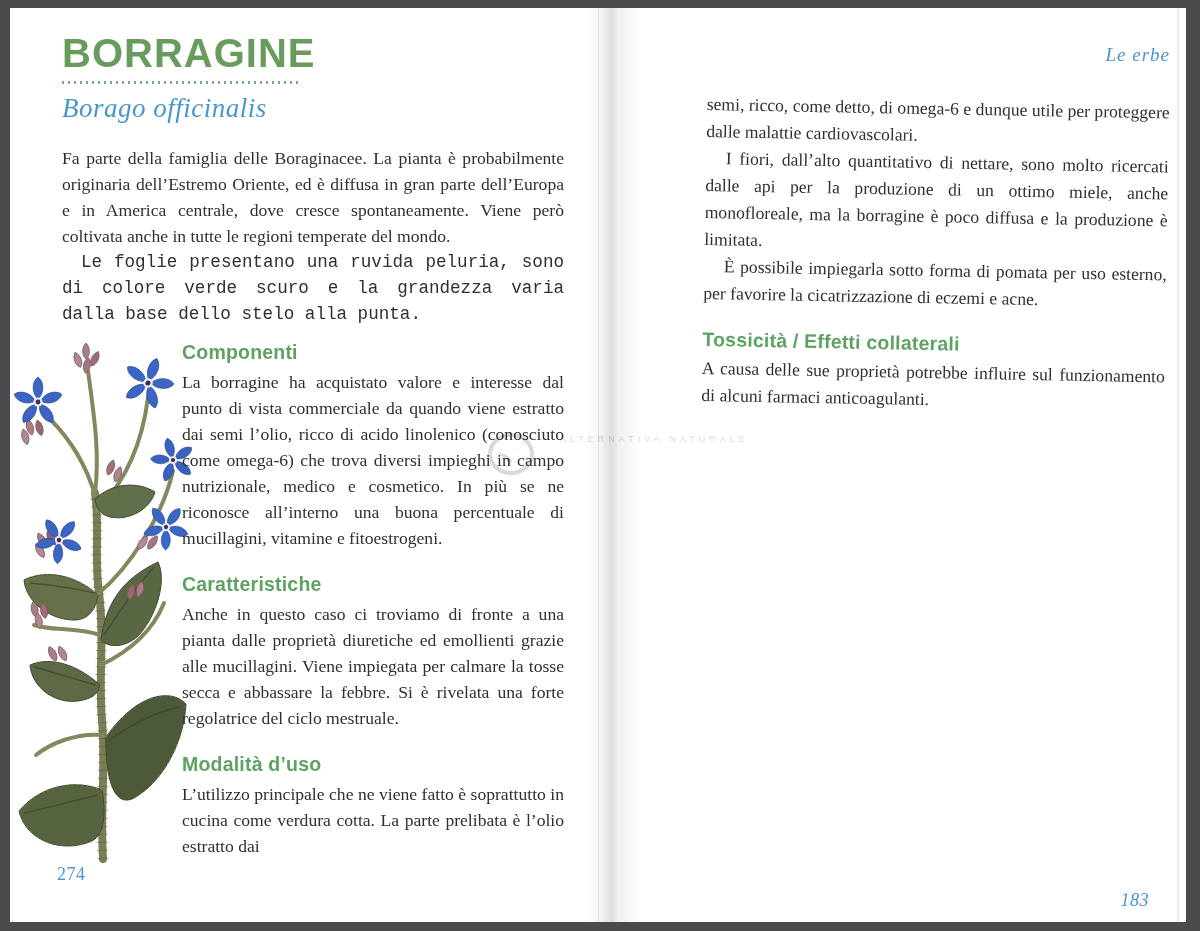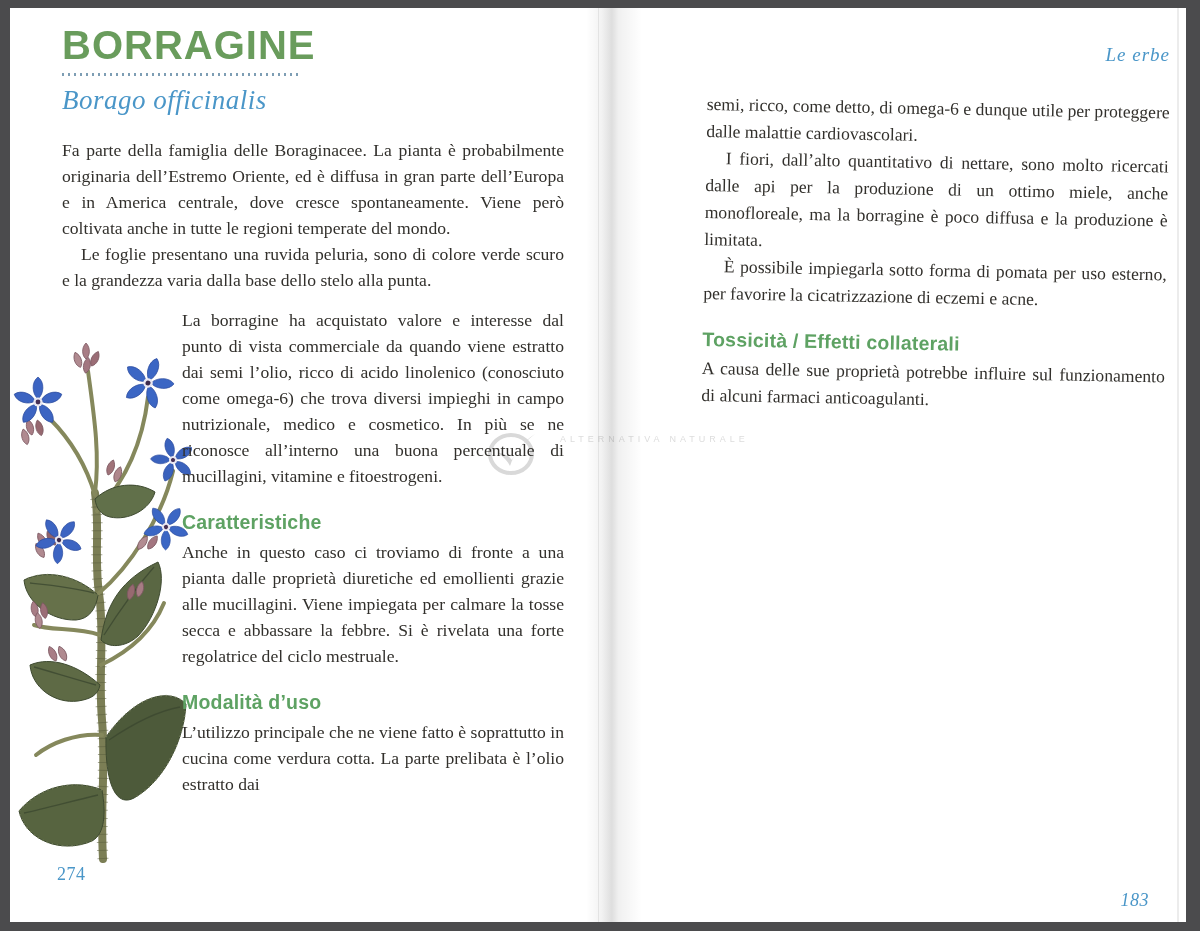"BORRAGINE" .page-left { padding: 16px 38px 0 52px -> 24px 38px 0 52px }
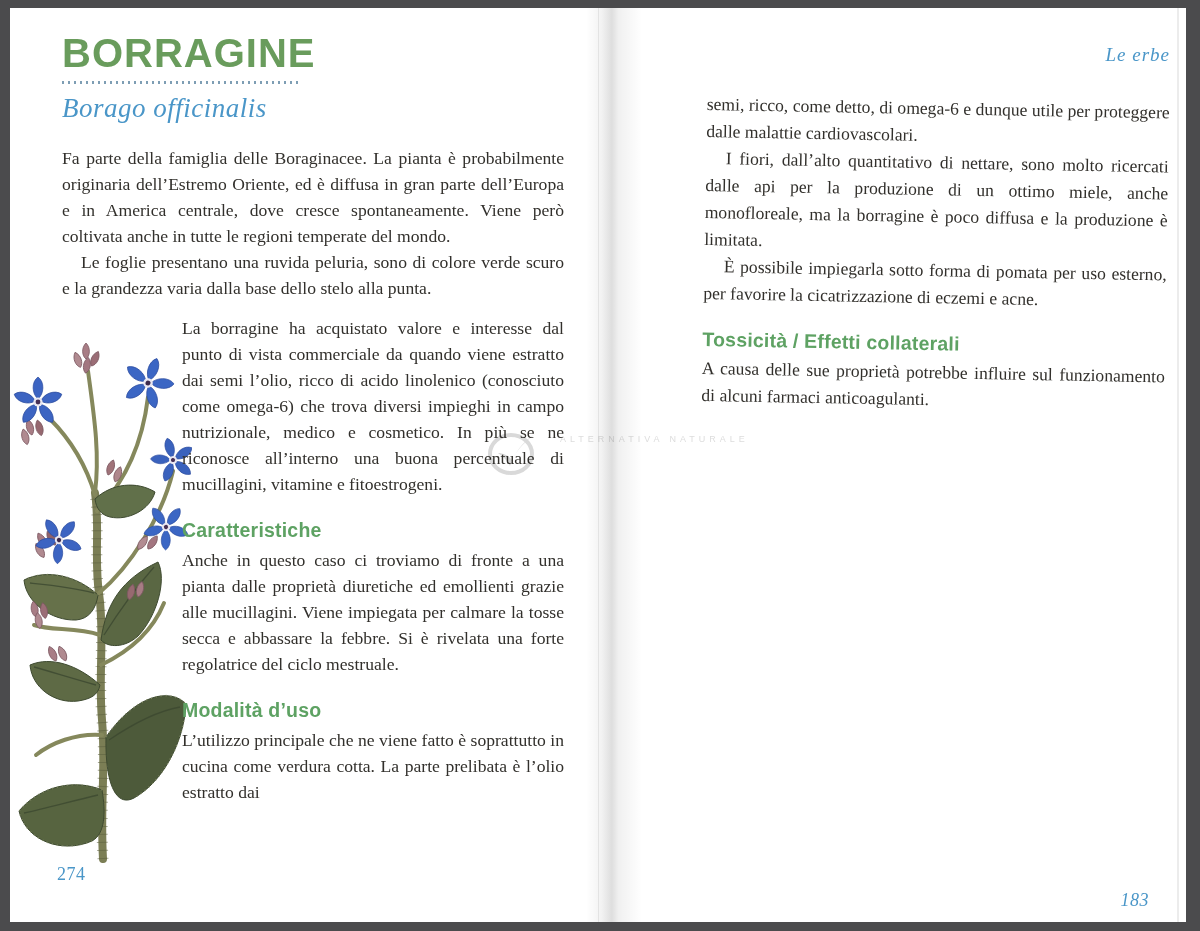"Le foglie presentano una ruvida" .intro.indent { font-family: none -> Liberation Mono, monospace }
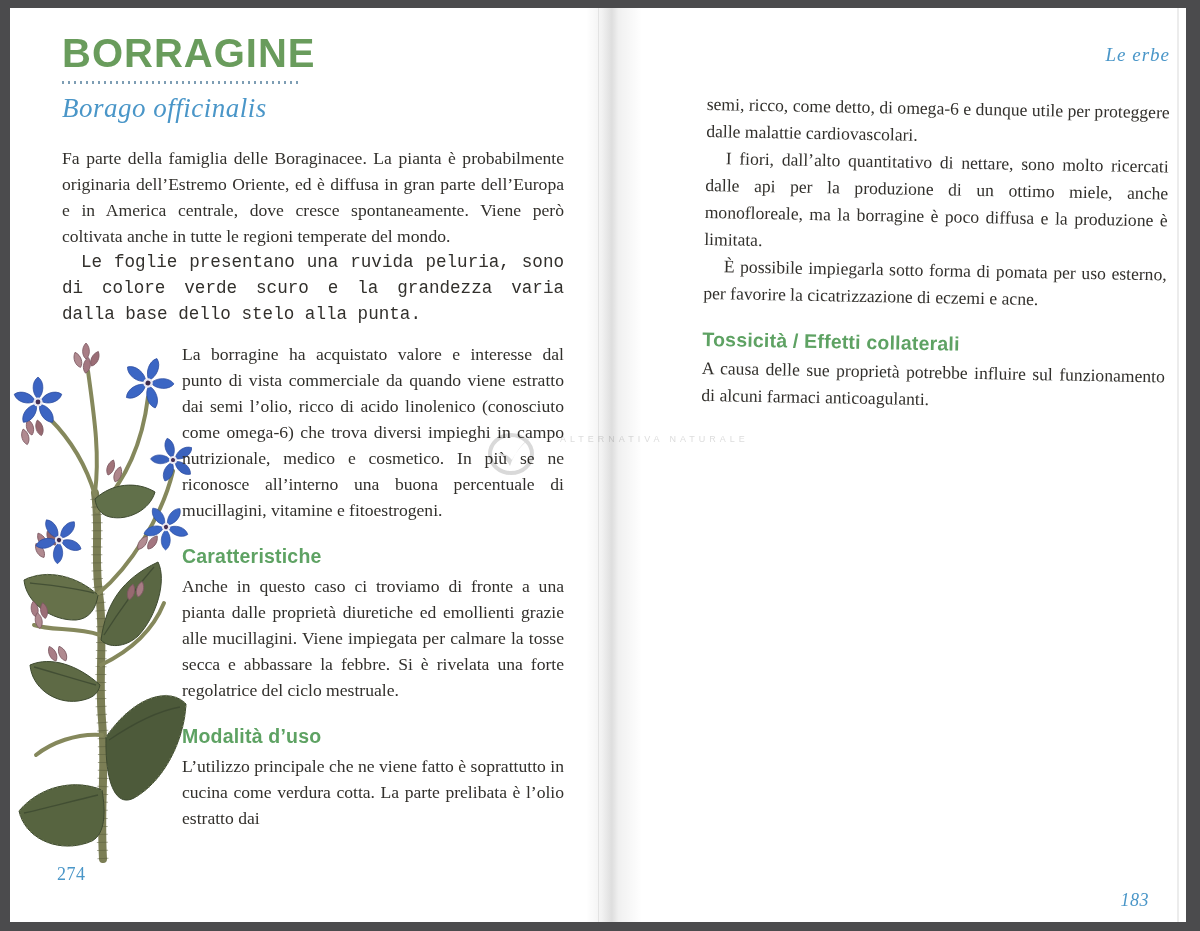"Componenti" h3.section-heading { html: none -> <h3>Componenti</h3> }
